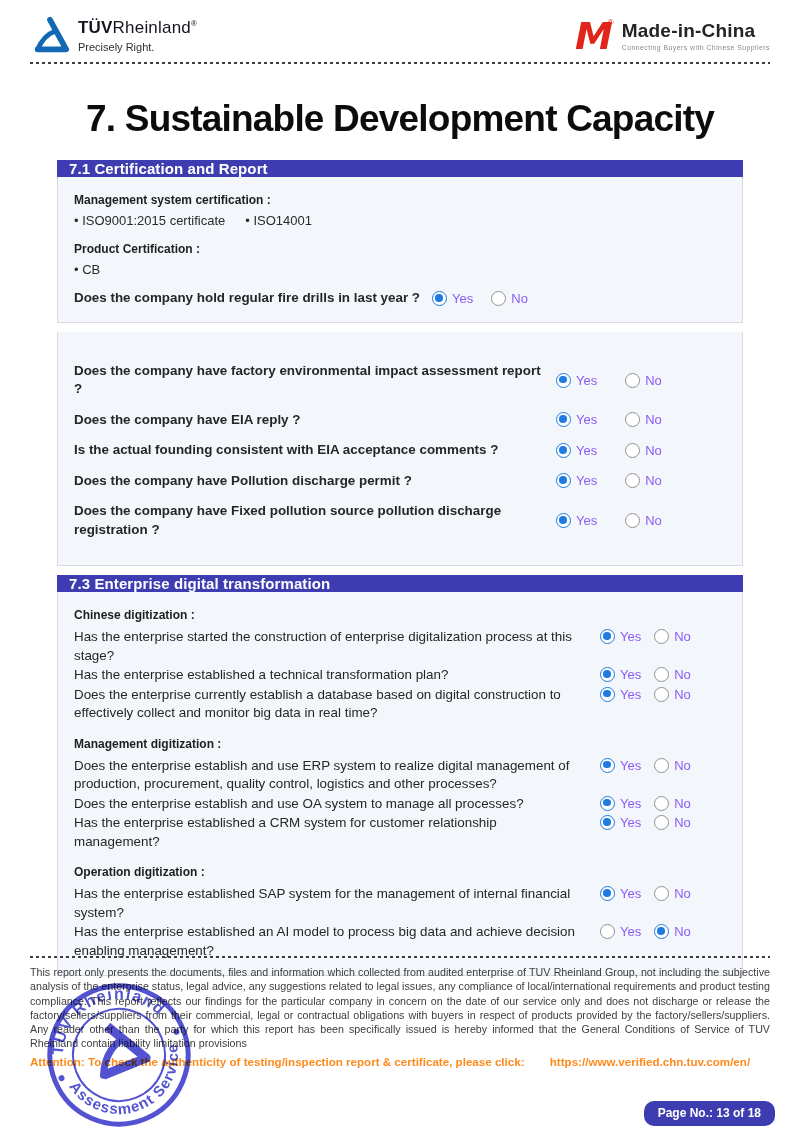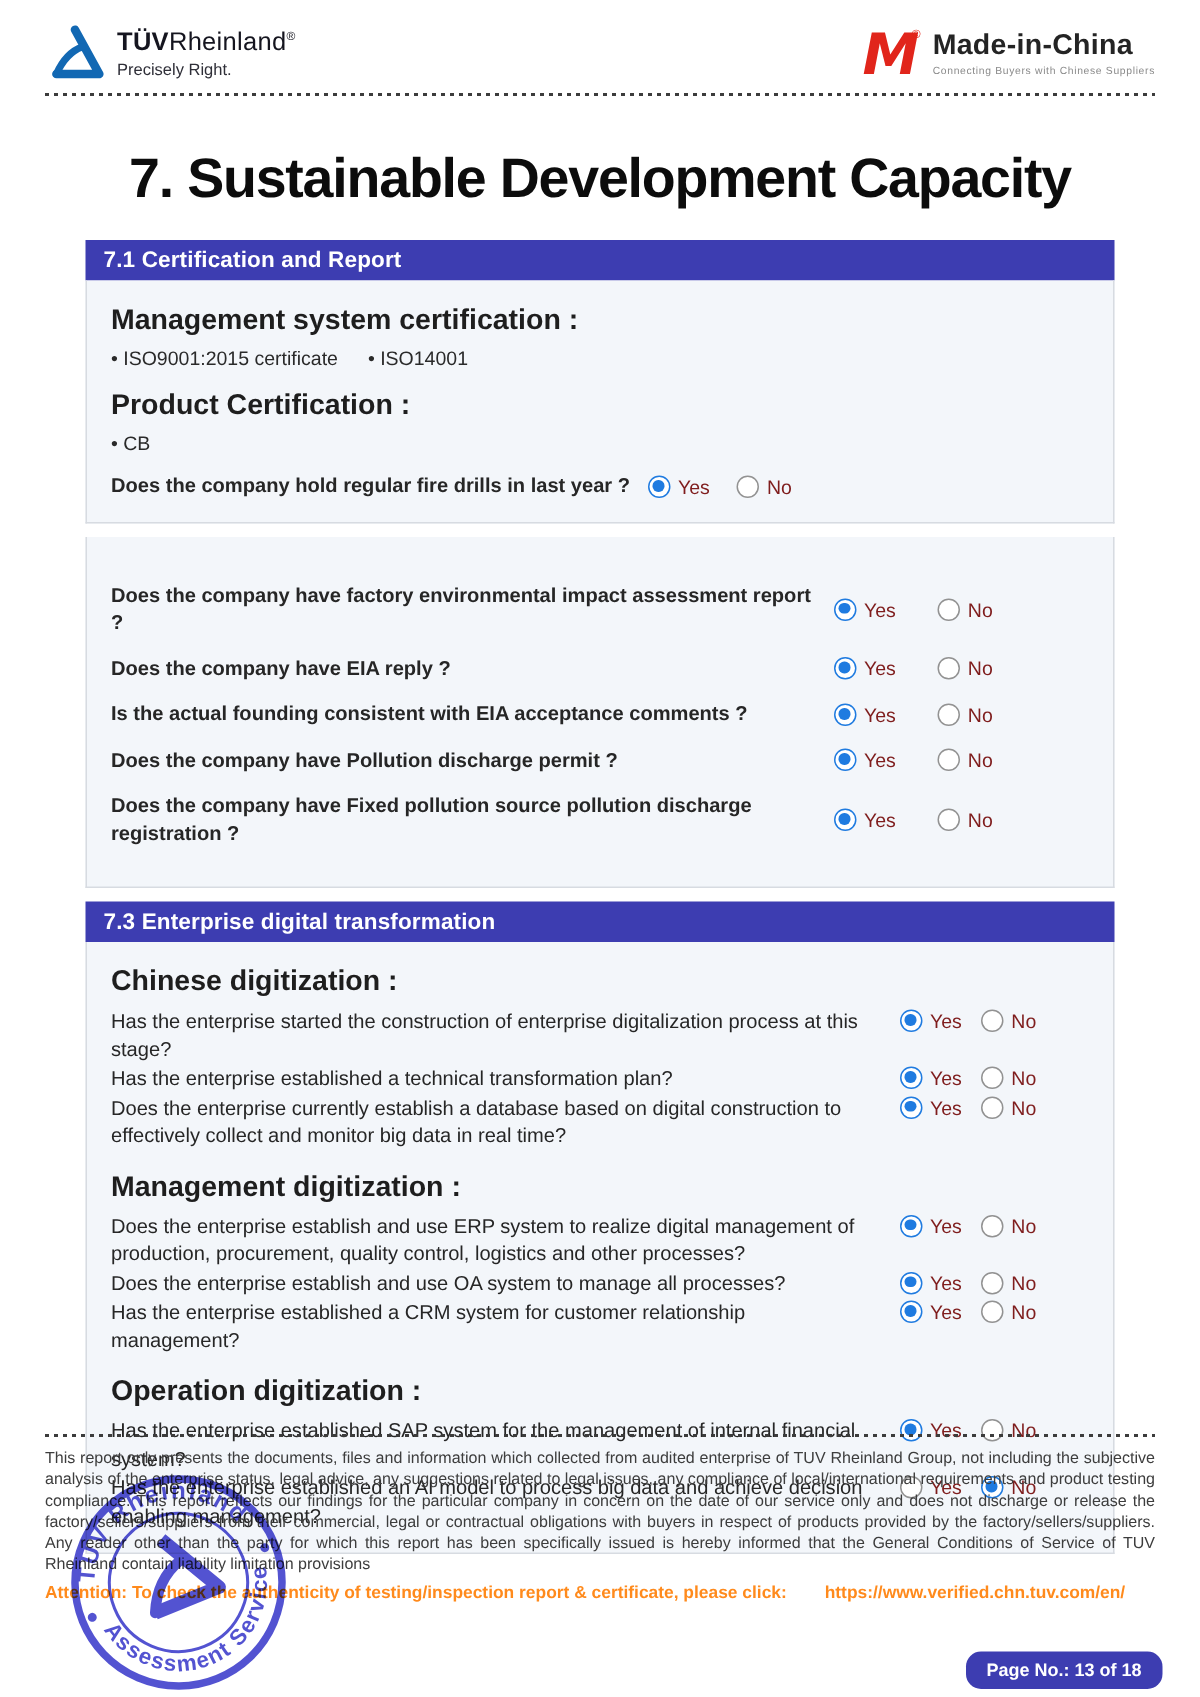"7.1 Certification and Report" .sec-bar { height: 27px -> 17px }
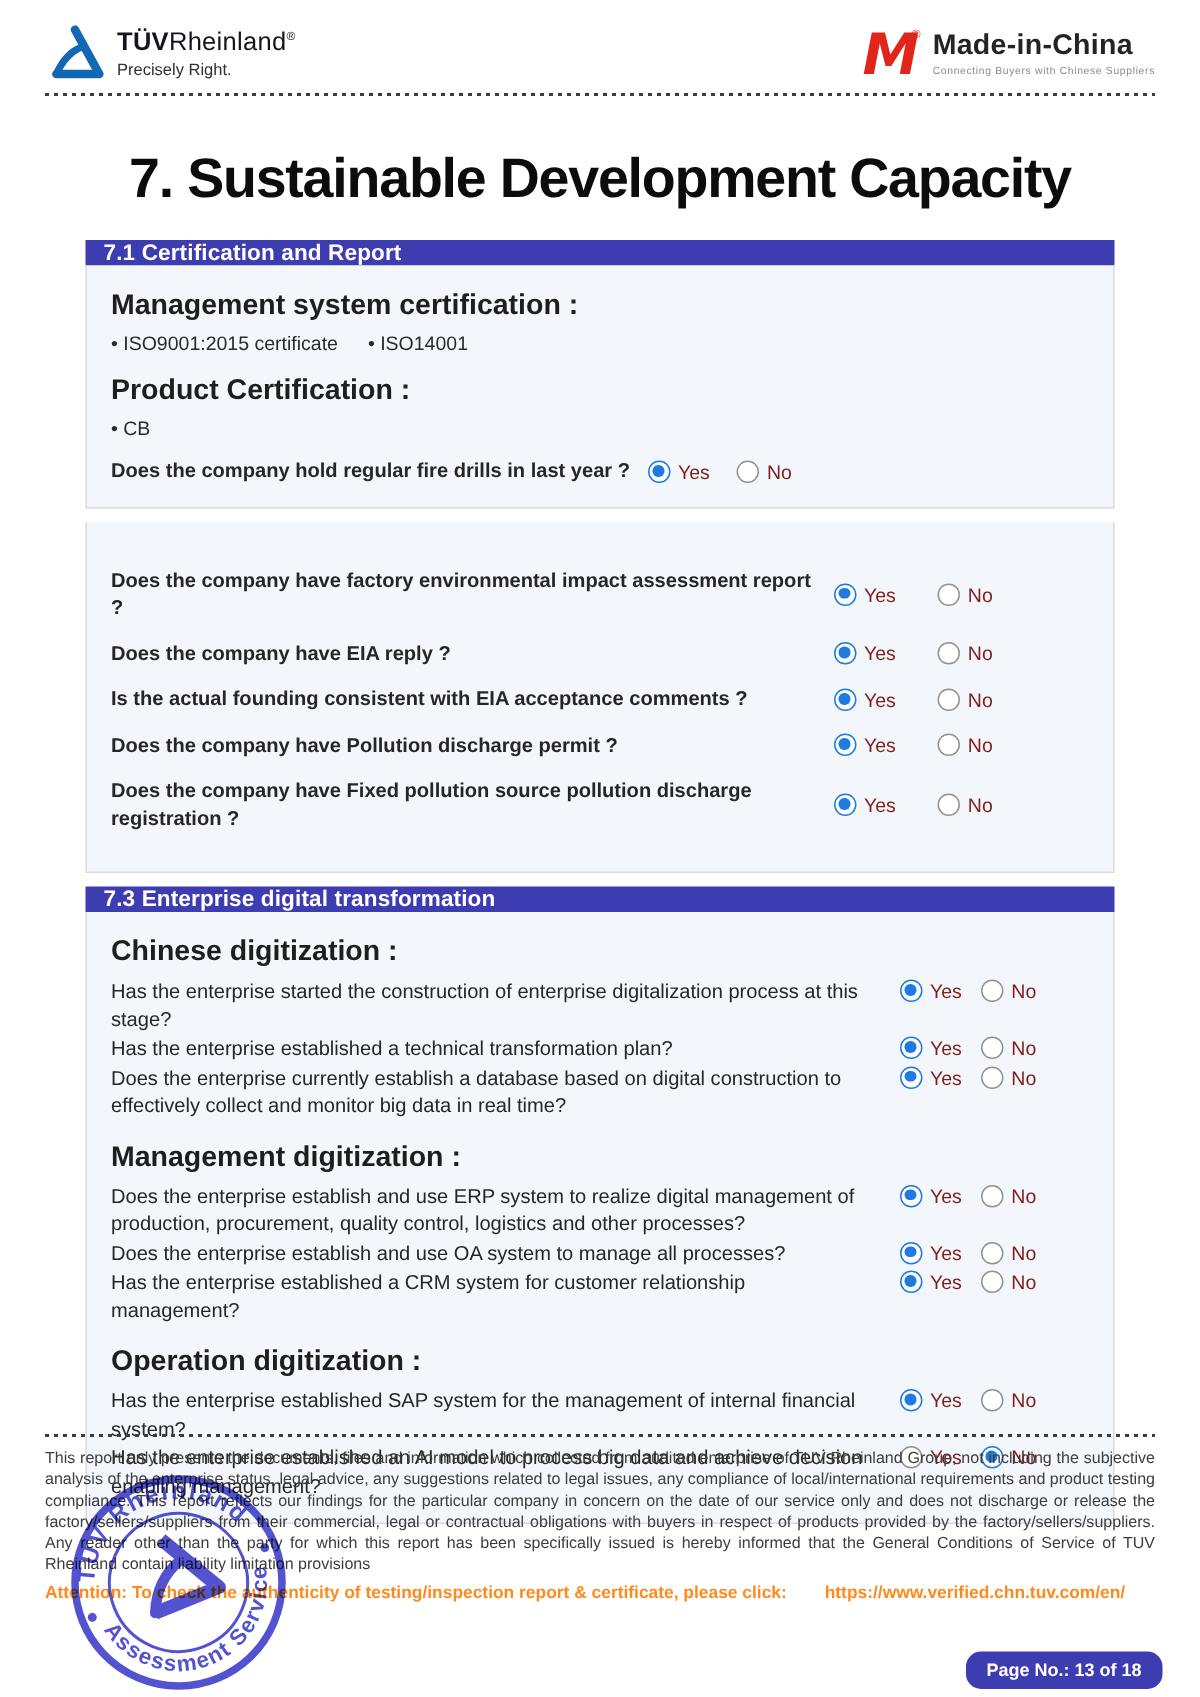"Management system certification :" .blk-label { font-size: 19px -> 12px }
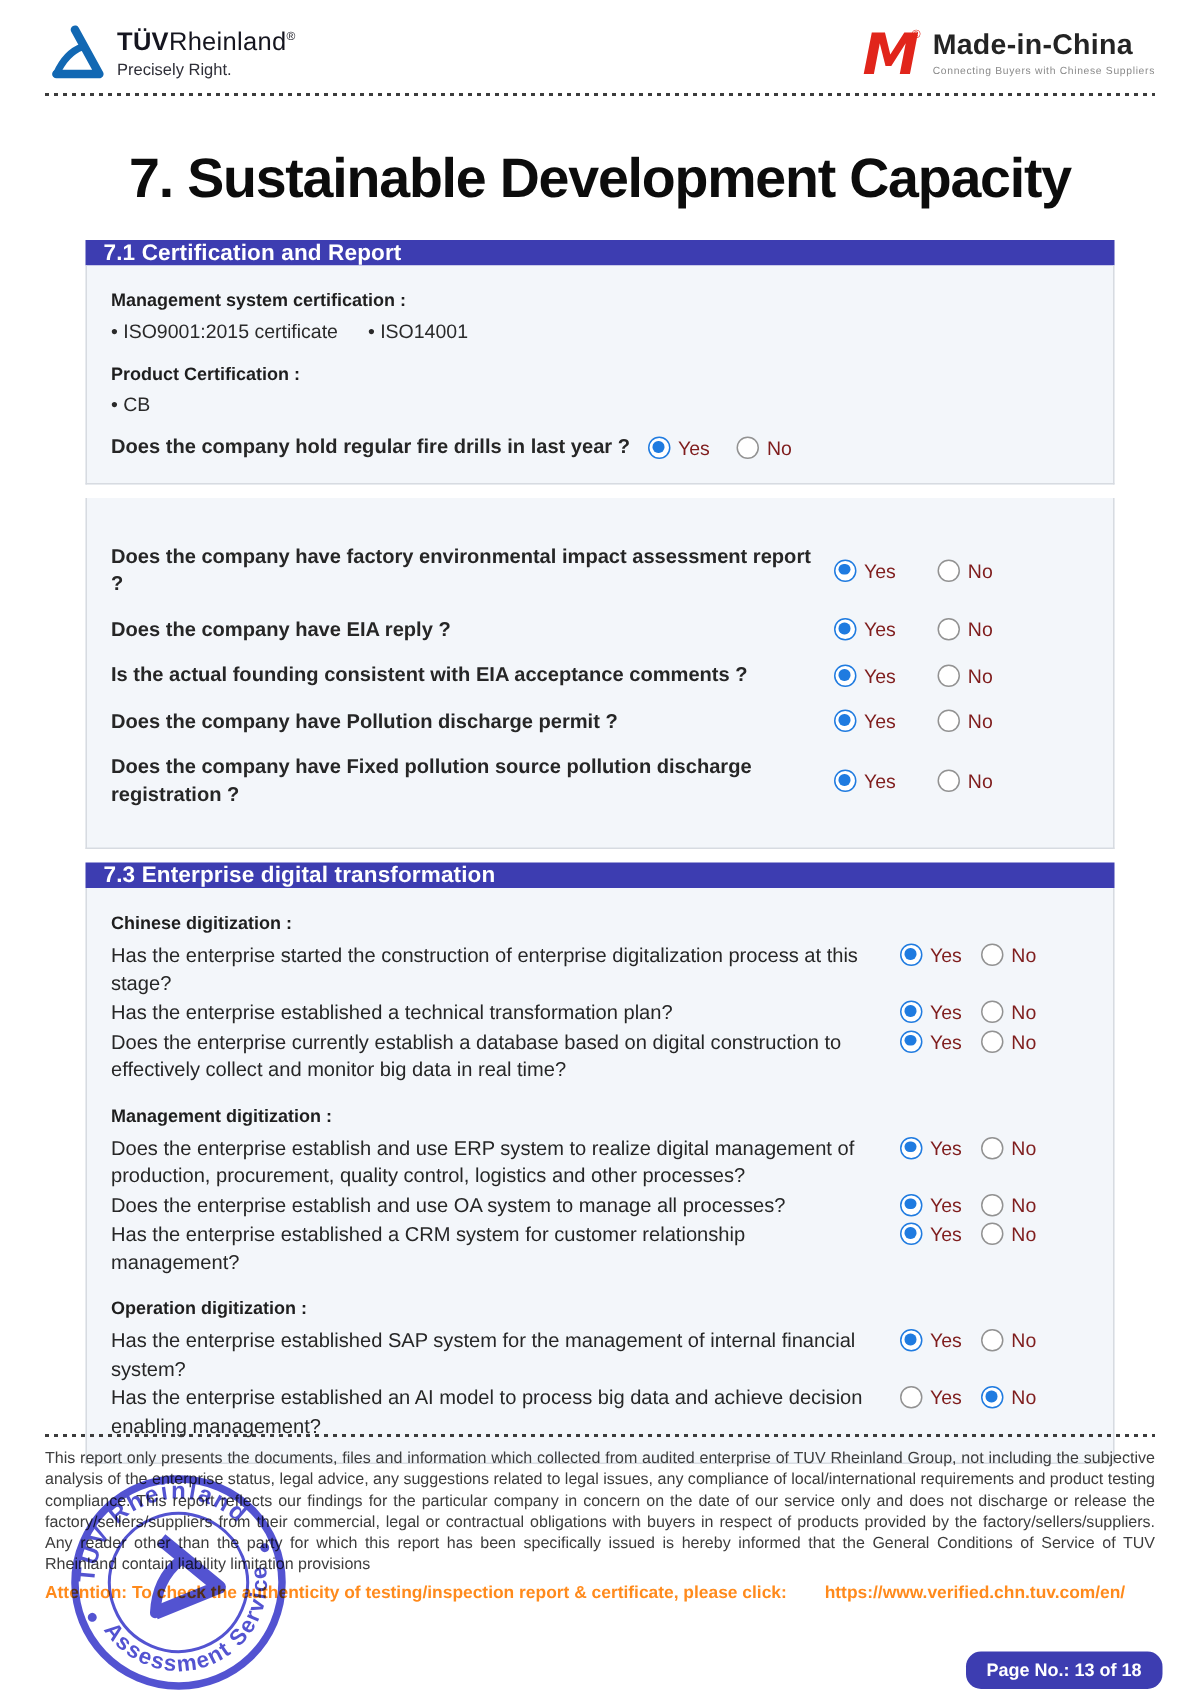"Yes" .radio-label { color: #7f1d1d -> #8b5cf6 }
